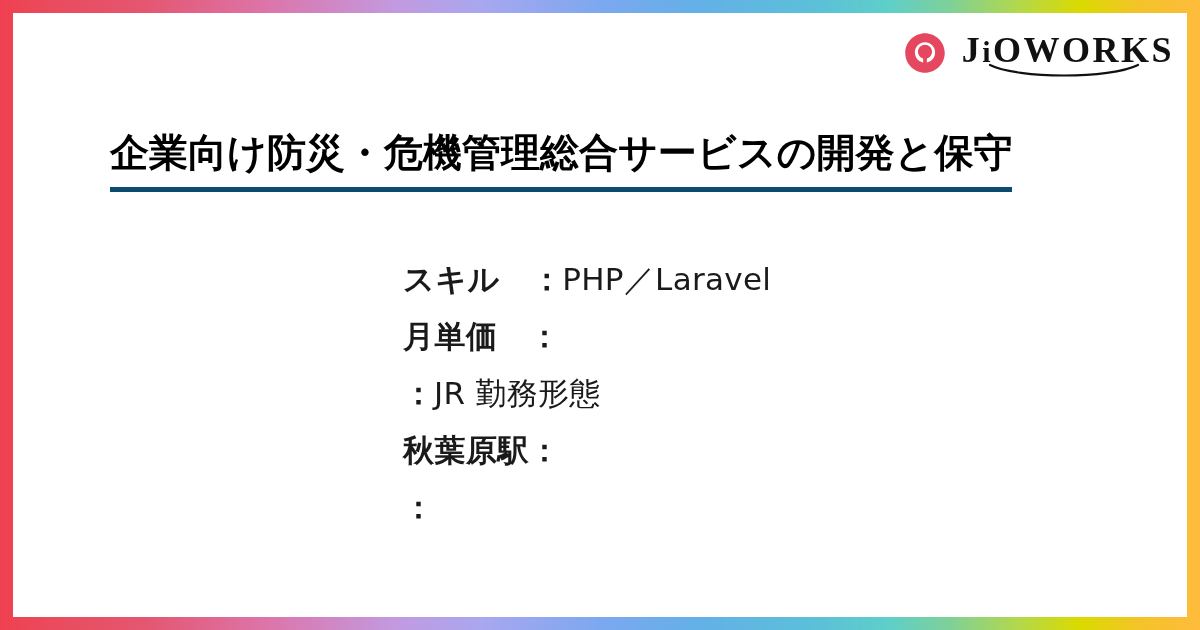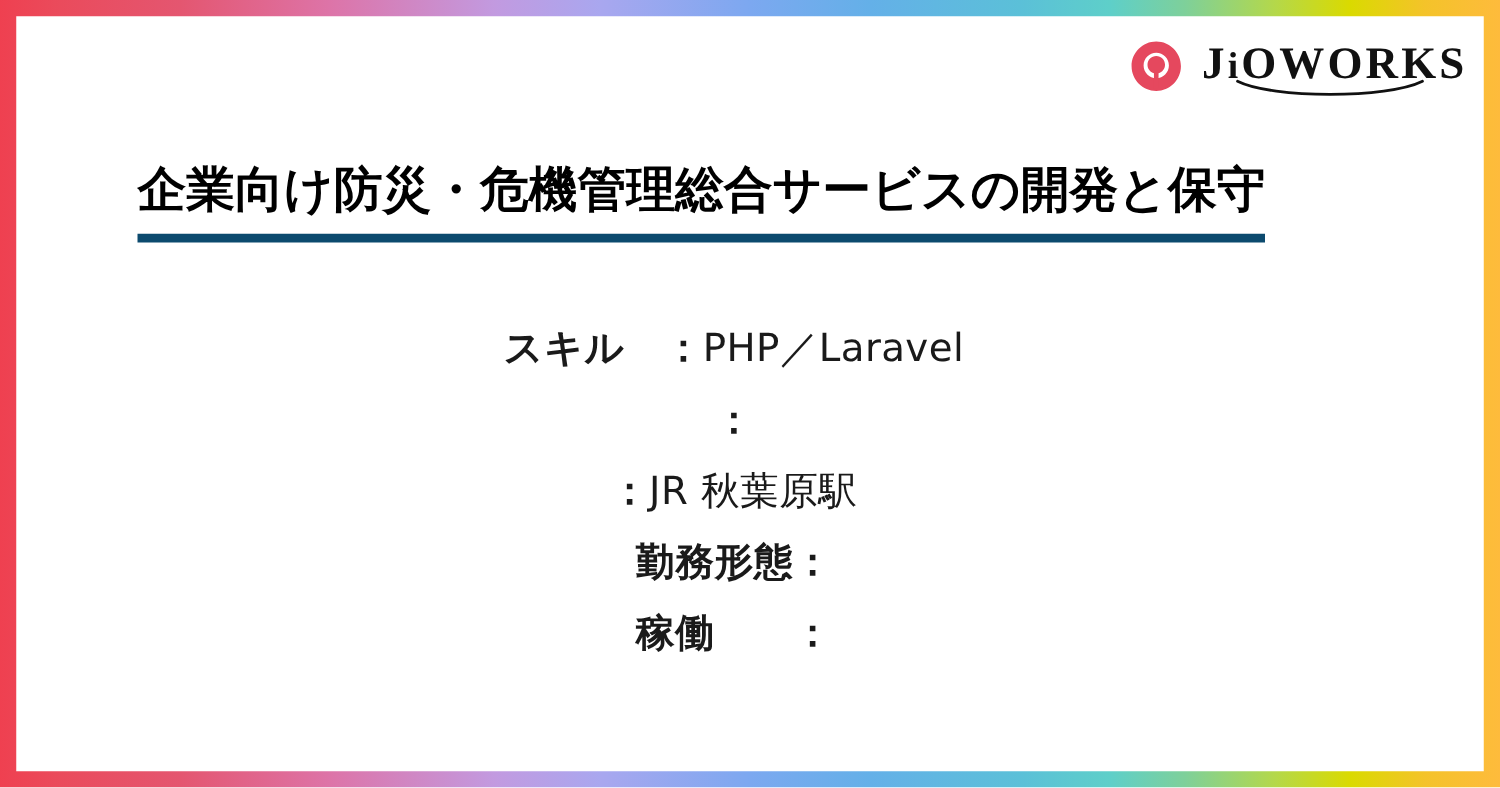"企業向け防災・危機管理総合サービスの開発と保守" .title-underline { border-bottom: 7px solid #0c4a6e -> 5px solid #0c4a6e }
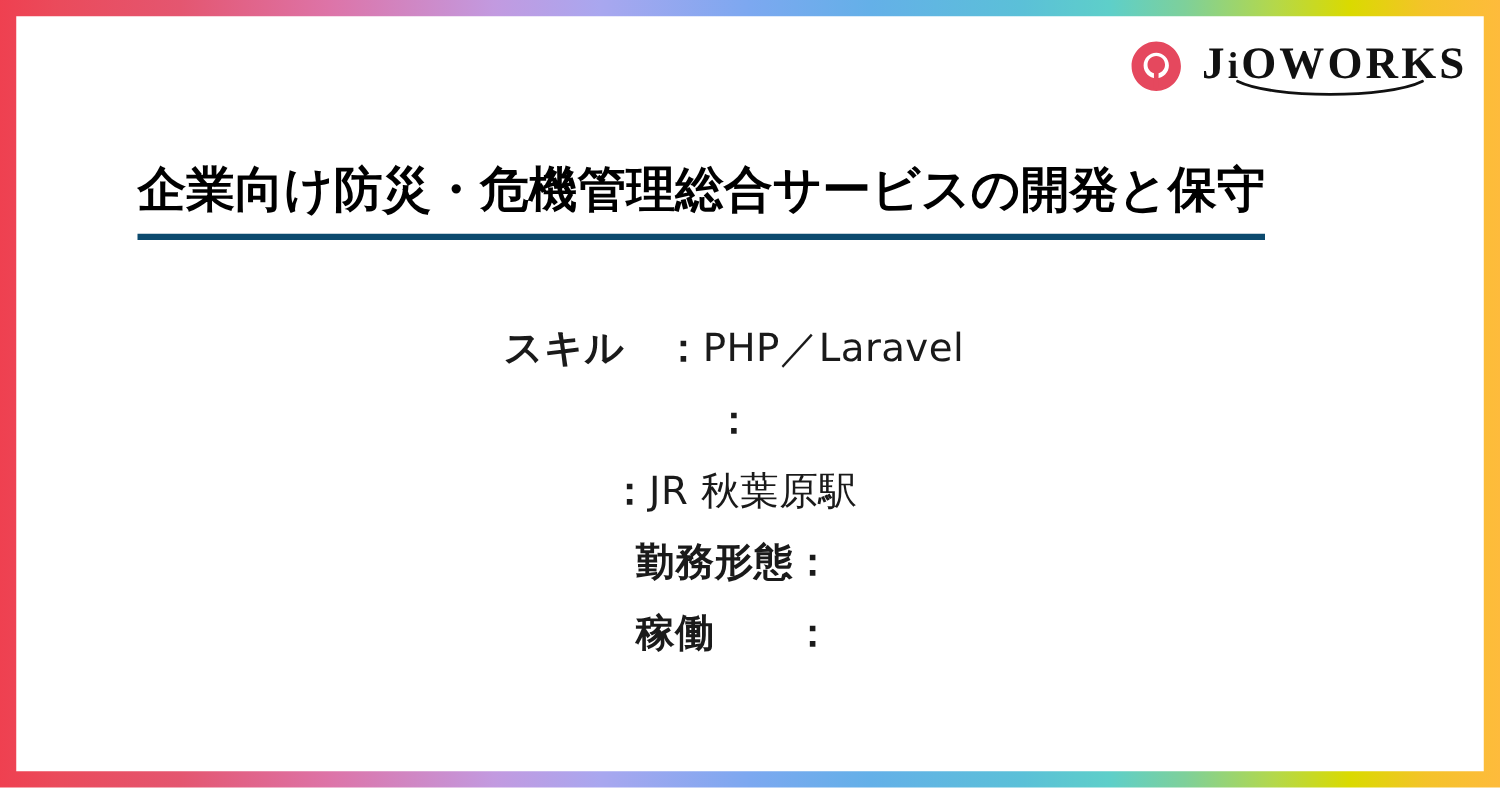"スキル" .details { align-items: center -> none }
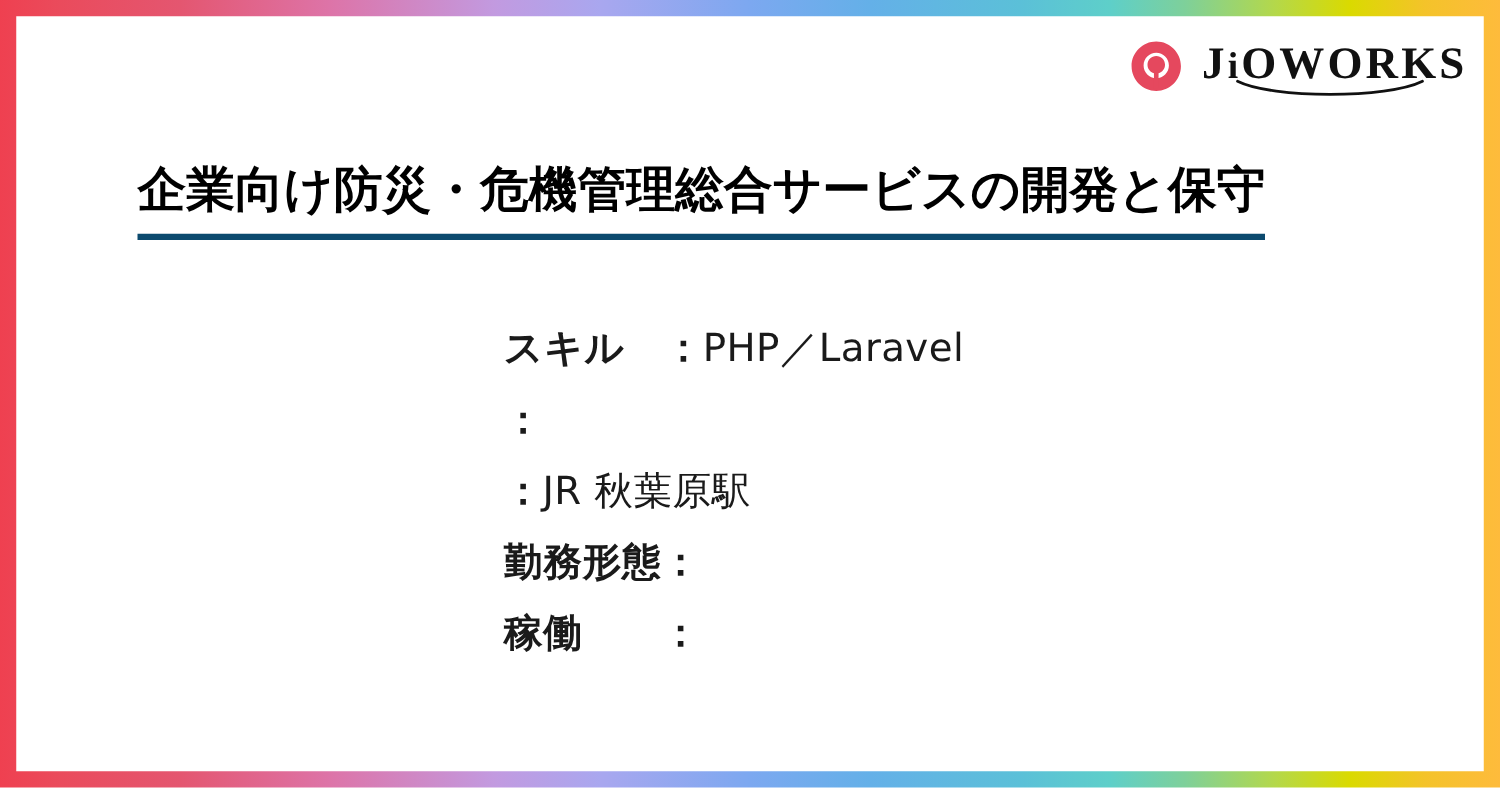"月単価" span.detail-label { html: none -> <span>月単価 </span> }
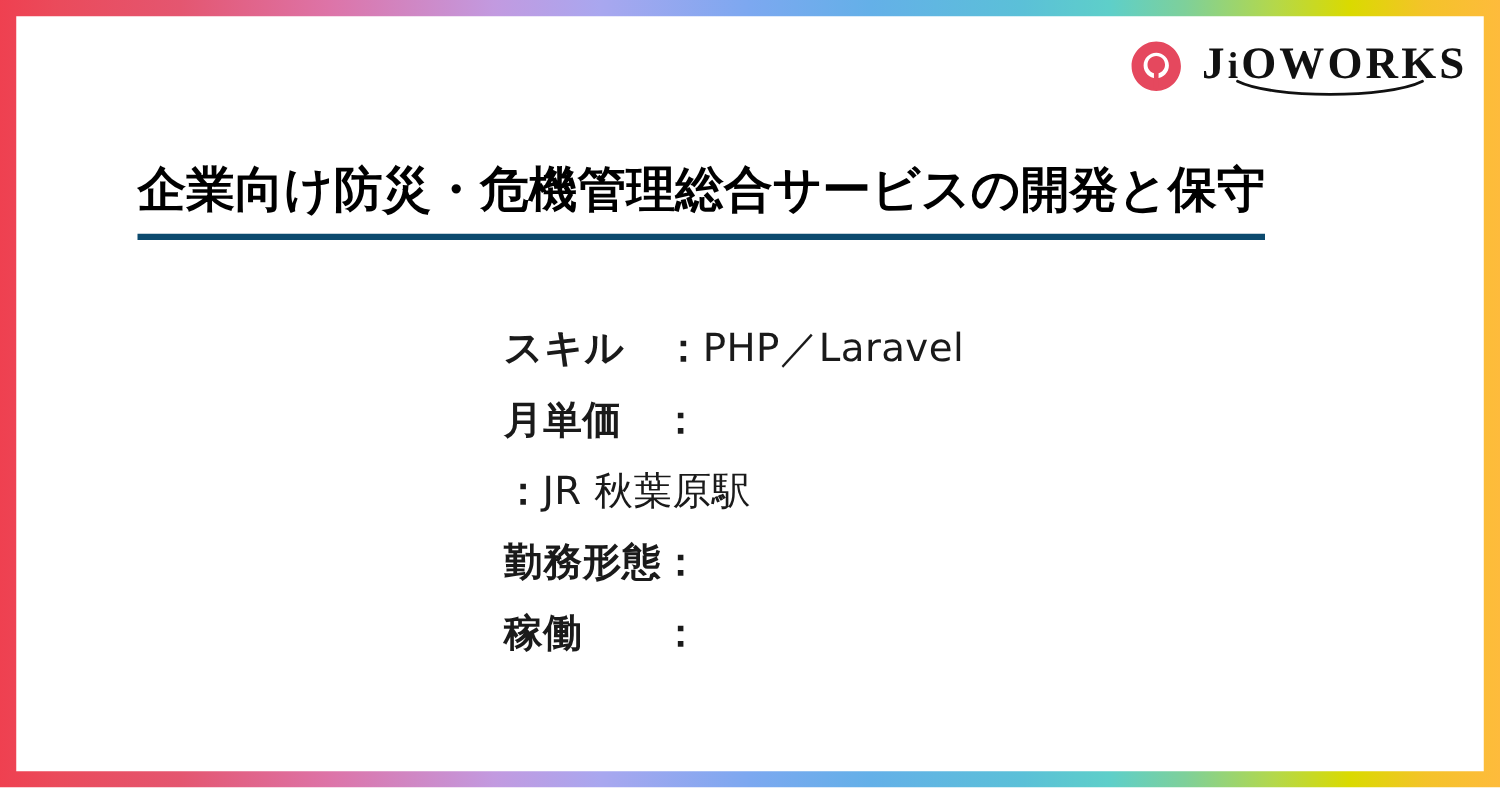"JR 秋葉原駅" span.detail-value { text: 秋葉原駅 -> 勤務形態 }
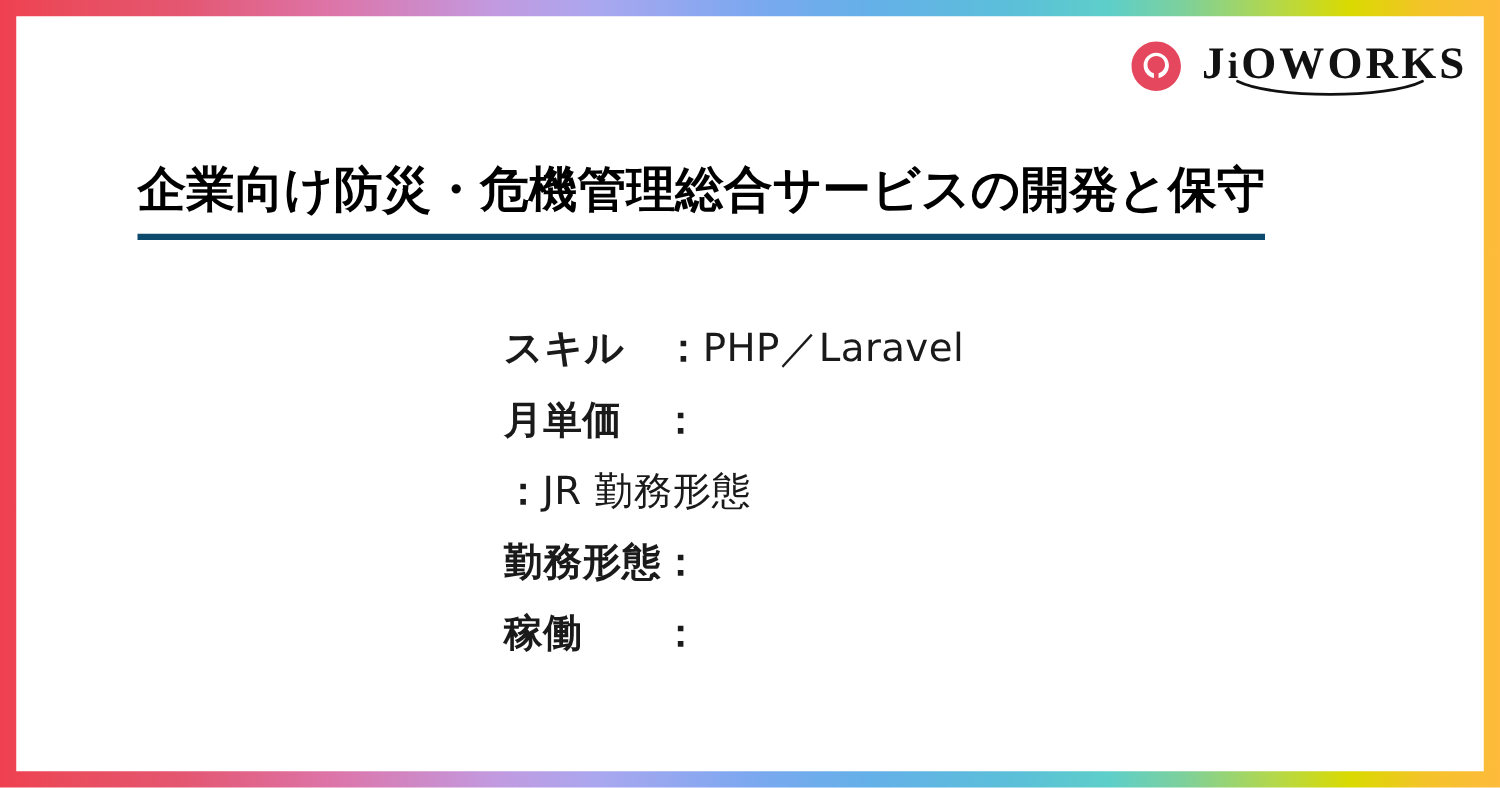"勤務形態" span.detail-label { text: 勤務形態 -> 秋葉原駅 }
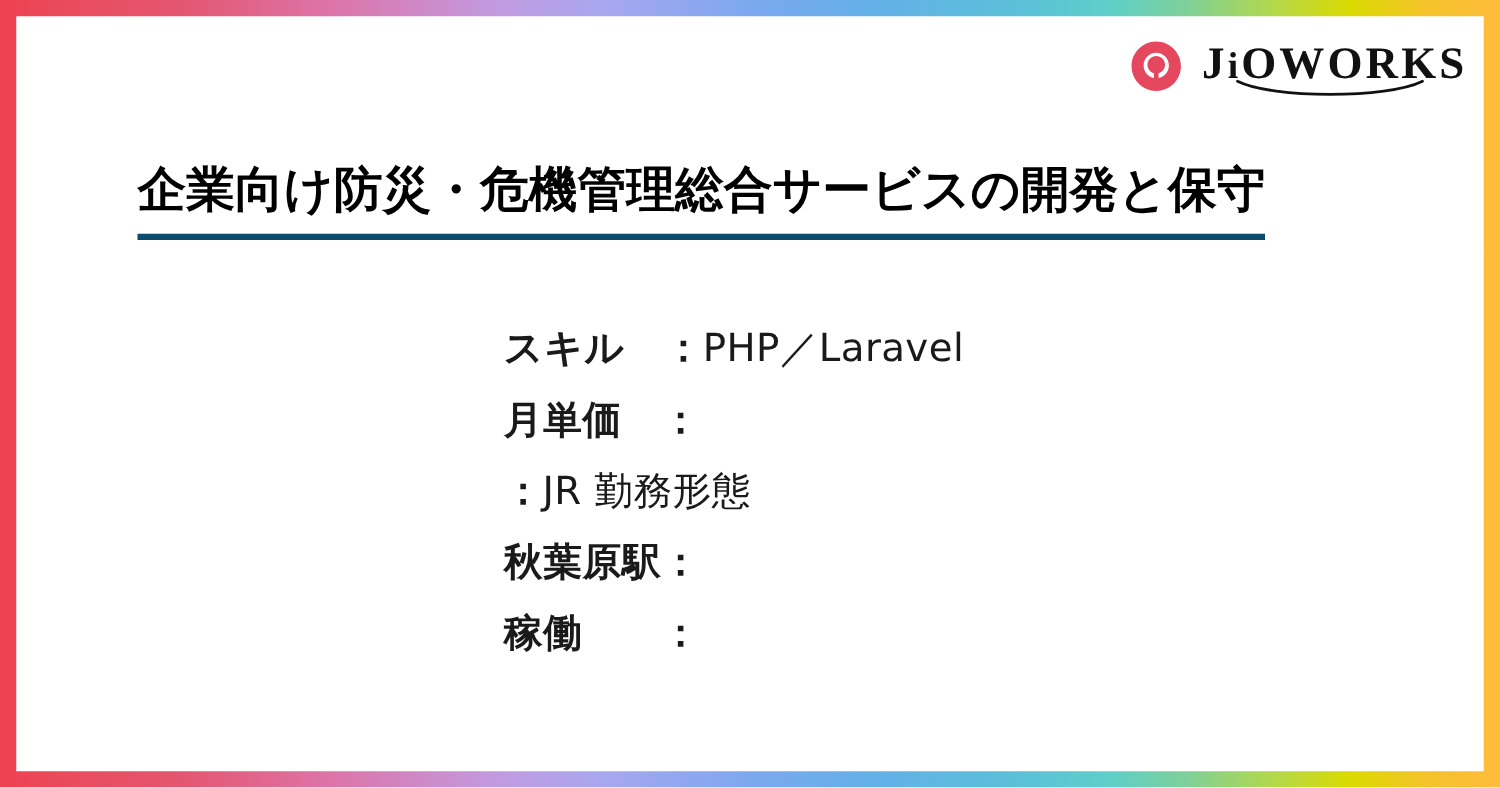"稼働" span.detail-label { html: <span>稼働 </span> -> none }
